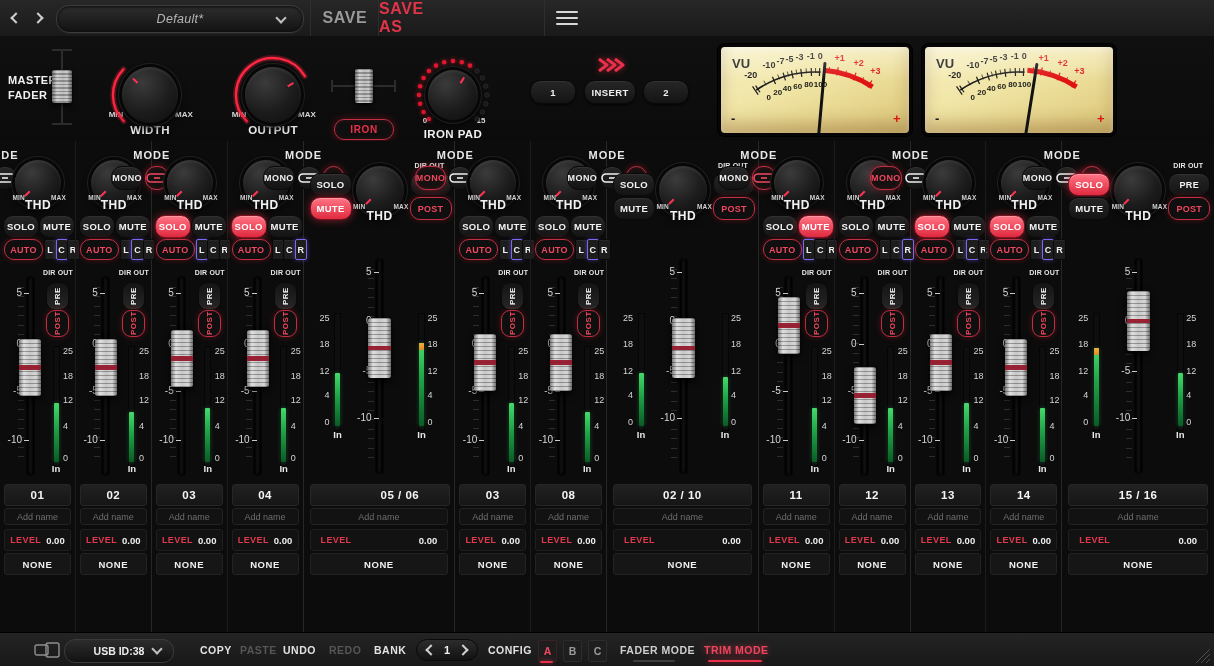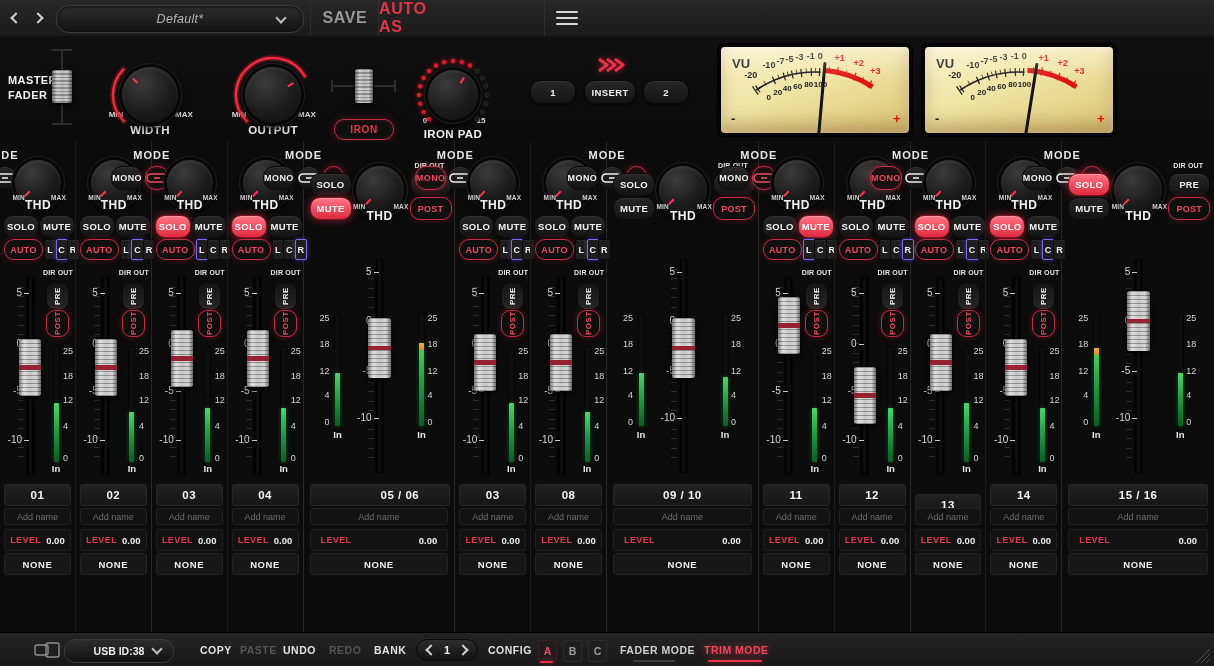"AUTO AS" span { text: AUTO -> SAVE }
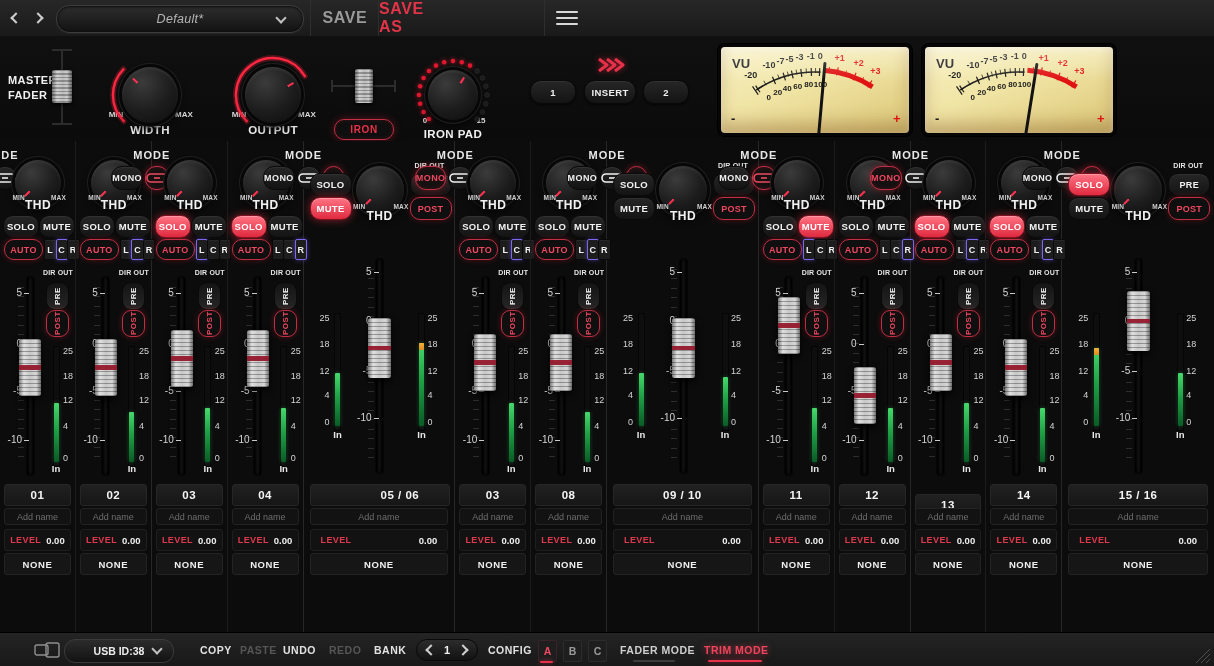"09 / 10" span { text: 09 -> 02 }
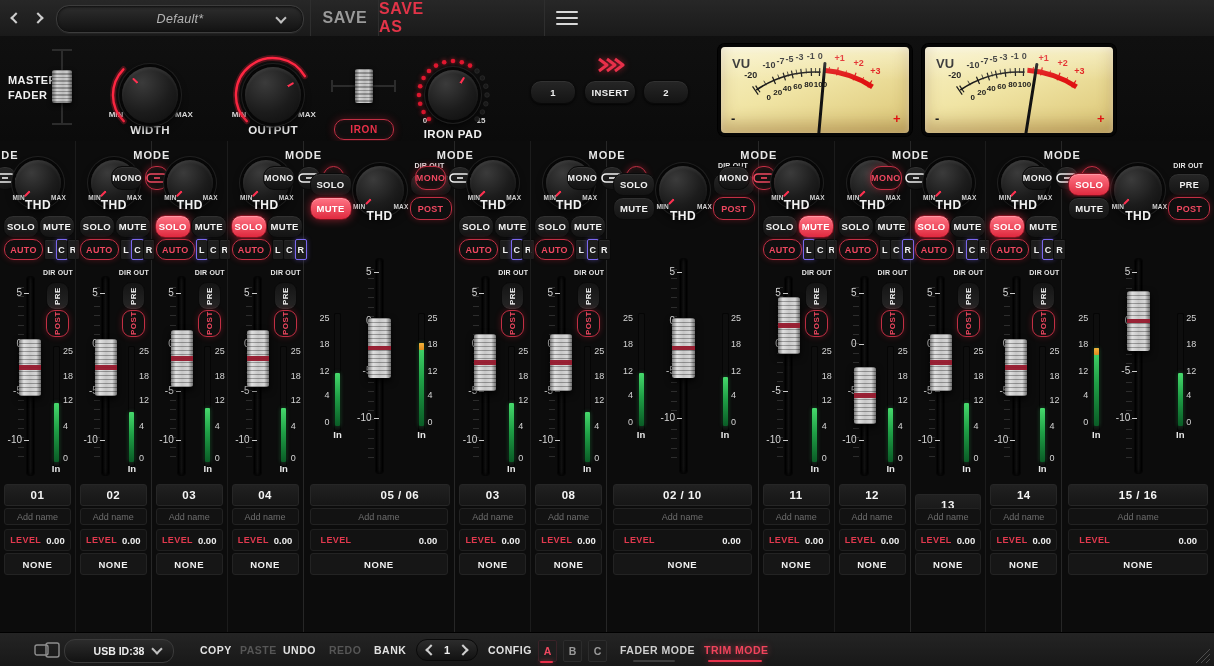"13" div.chnum { top: 353px -> 343px }
